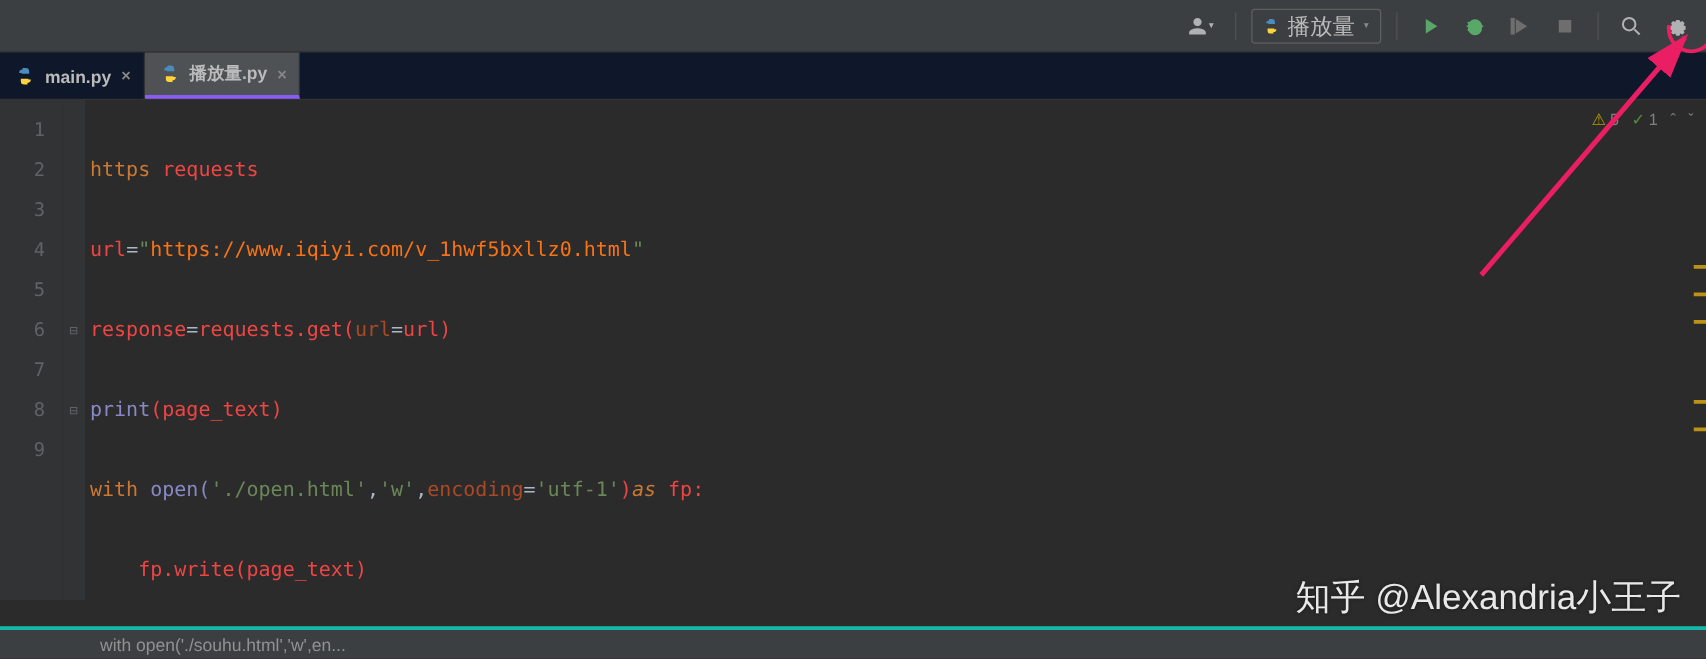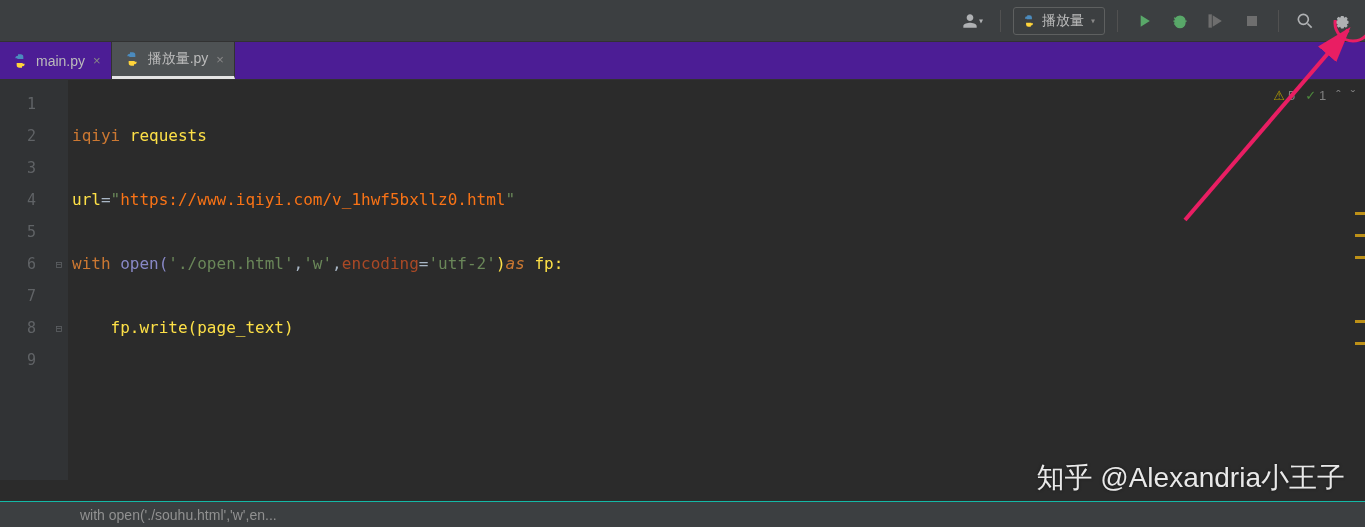"播放量" .run-config-text { font-size: 14px -> 18px }
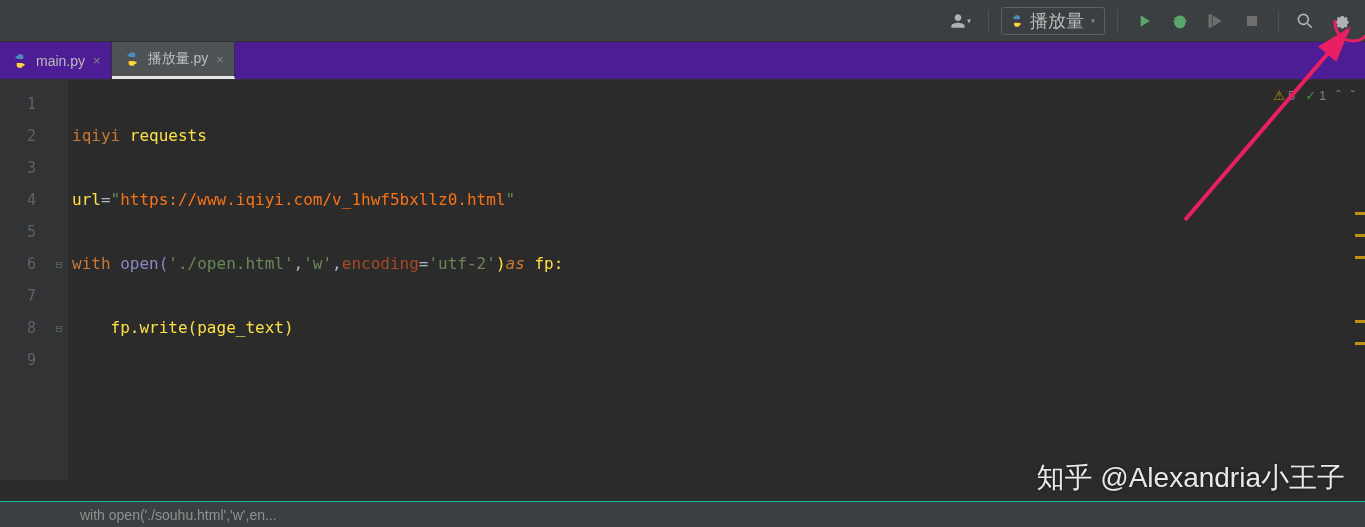"main.py" .tabs { background: #4c1d95 -> #0f172a; font-weight: none -> bold }
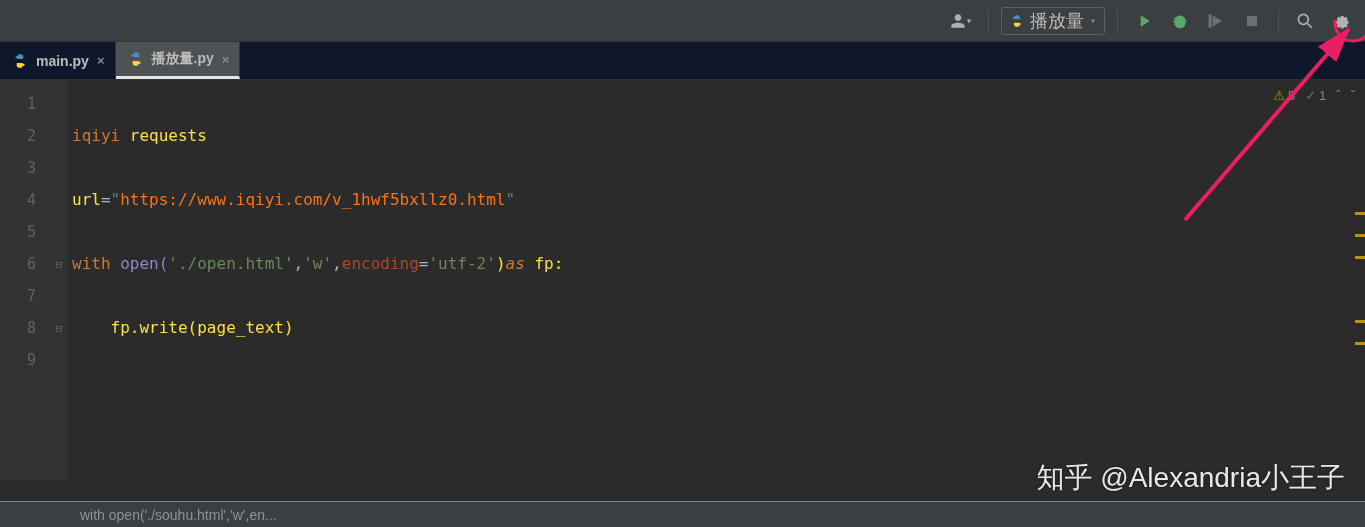"播放量.py" .tab.active { border-bottom: 3px solid #e5e5e5 -> 3px solid #8b5cf6 }
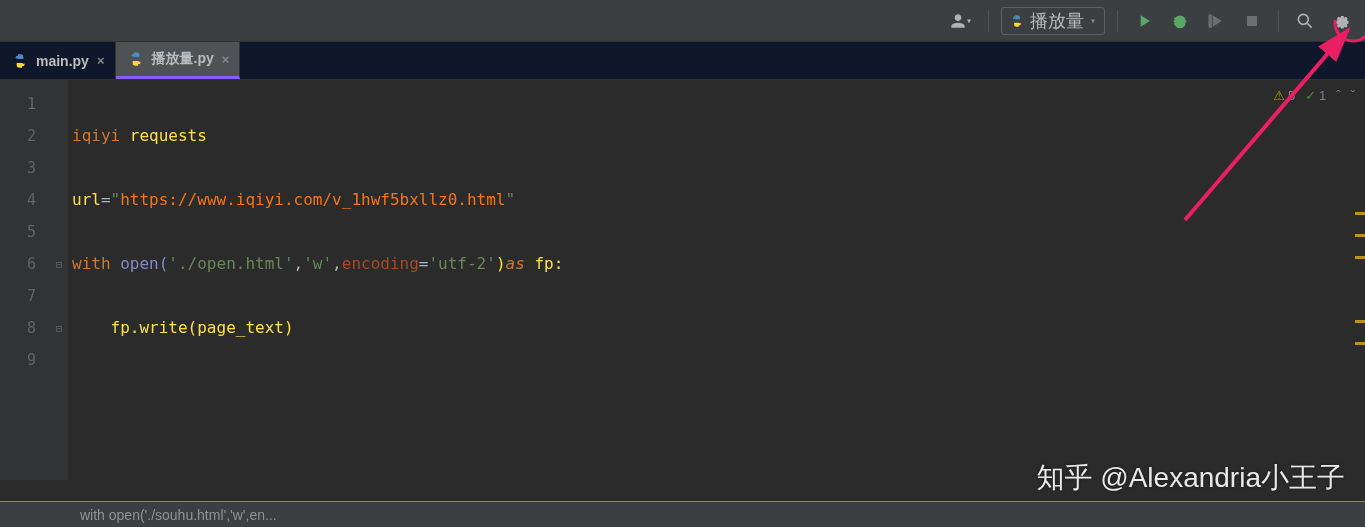"iqiyi" span.kw { text: iqiyi -> https }
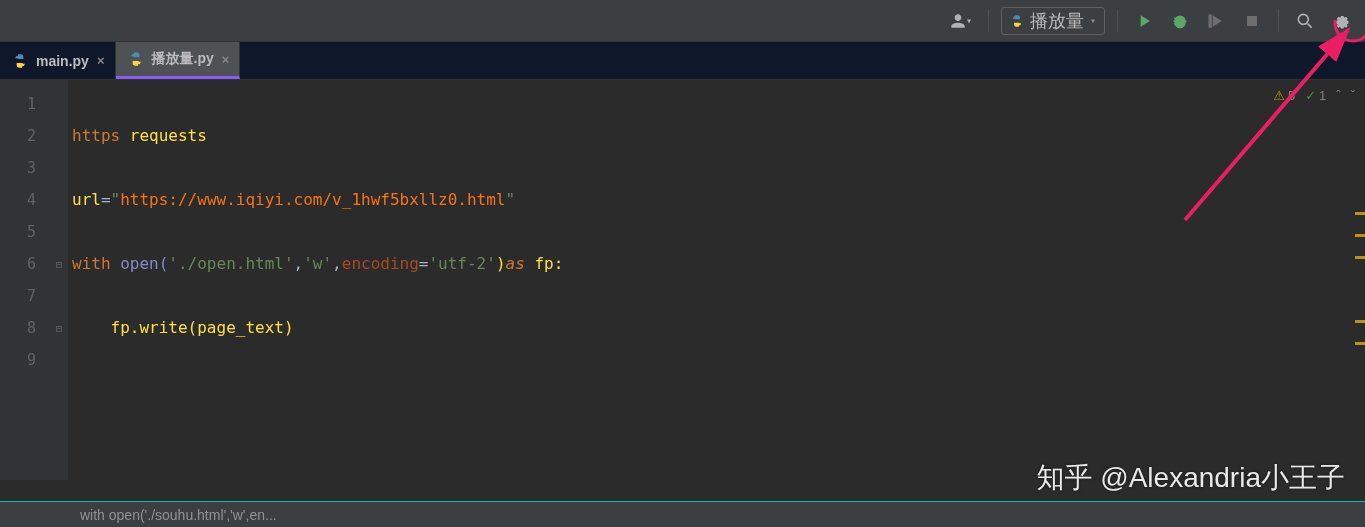"requests" .ident { color: #fde047 -> #ef4444 }
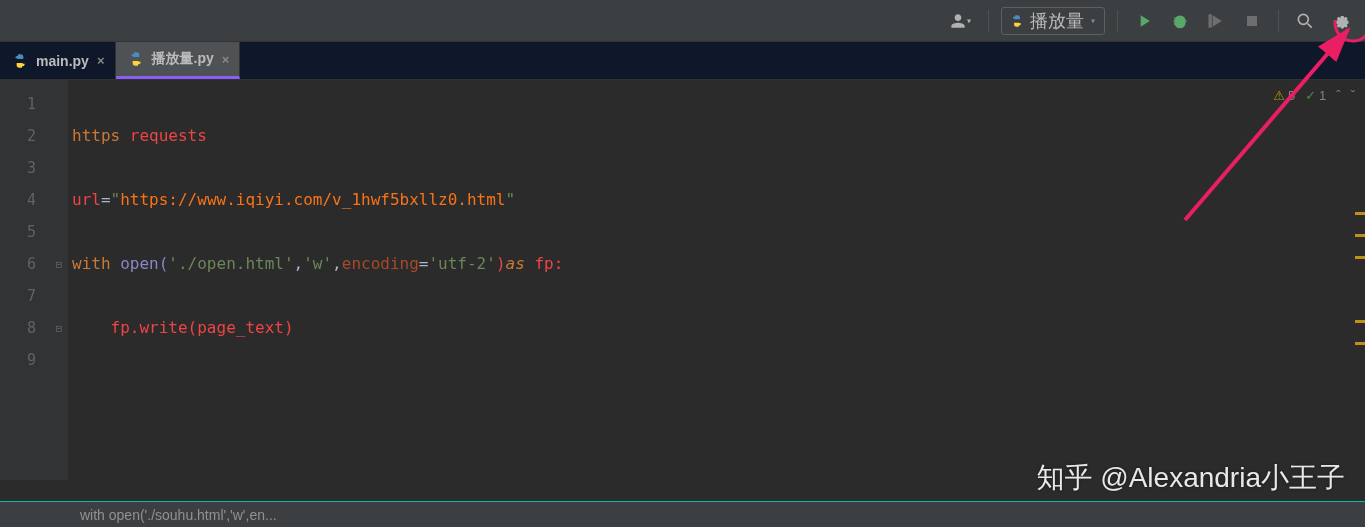"response=requests.get(url=url)" div.code-line { html: none -> <div><span>response</span><span>=</span><span>requests.get(</span><span>url</span><span>=</span><span>url</span><span>)</span></div> }
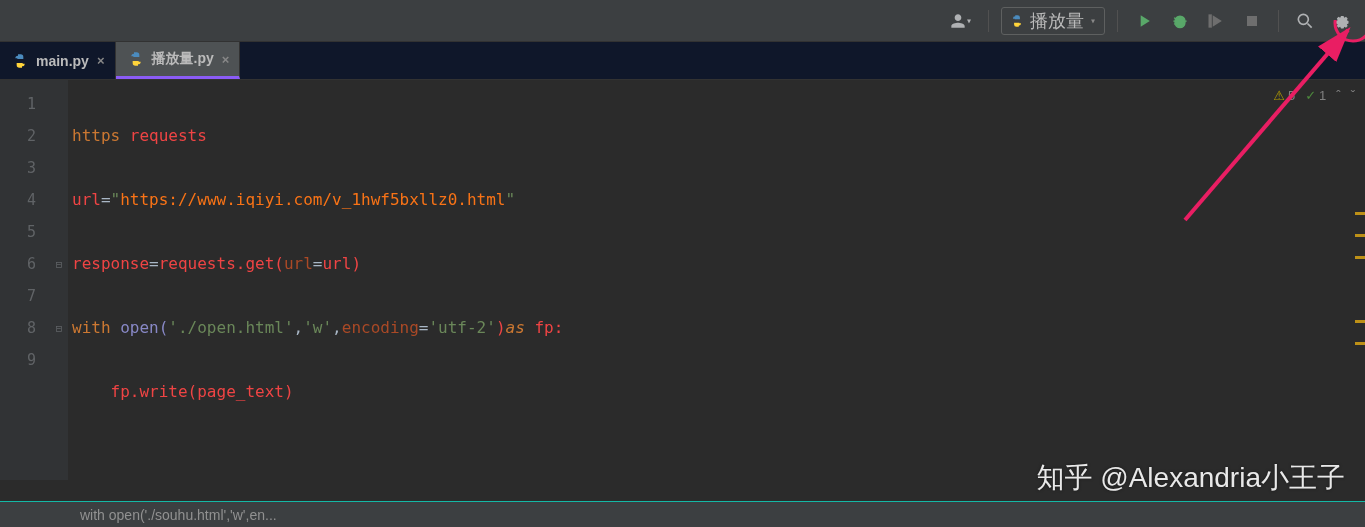"print(page_text)" div.code-line { html: none -> <div><span>print</span><span>(</span><span>page_text</span><span>)</span></div> }
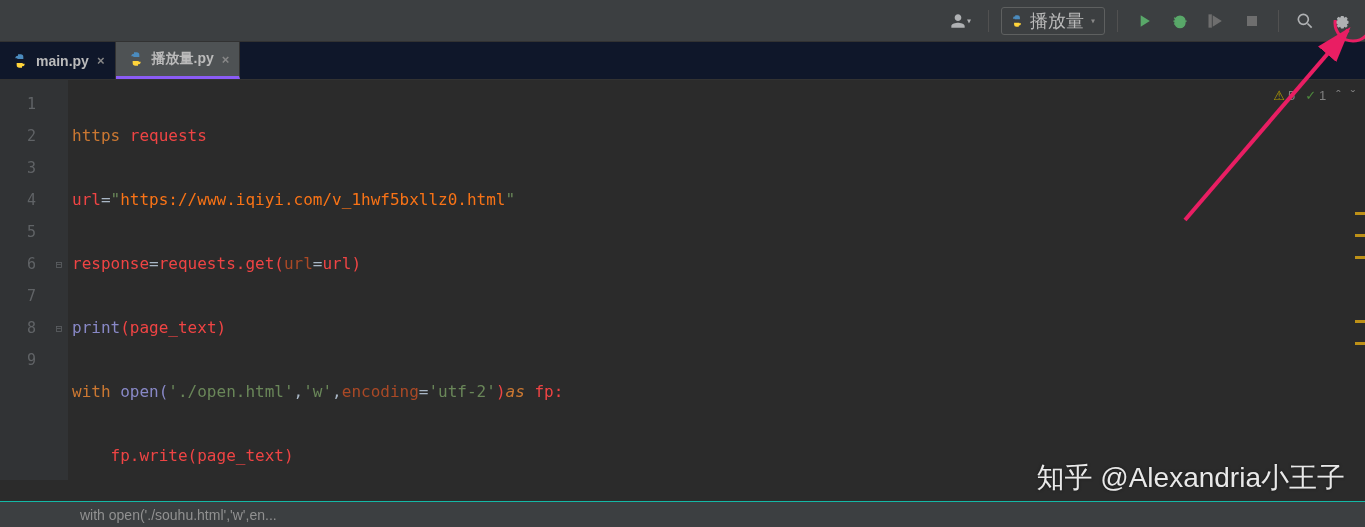"'utf-2'" span.str { text: 'utf-2' -> 'utf-1' }
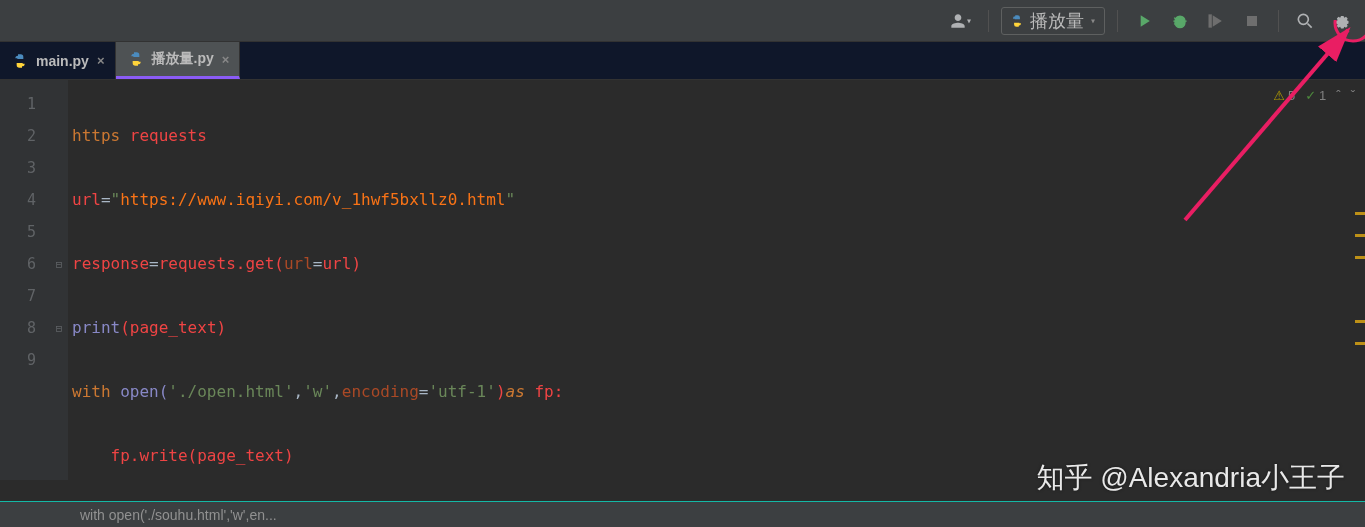"with open('./souhu.html','w',en..." .status-bar { border-top: 1px solid #14b8a6 -> 3px solid #14b8a6 }
